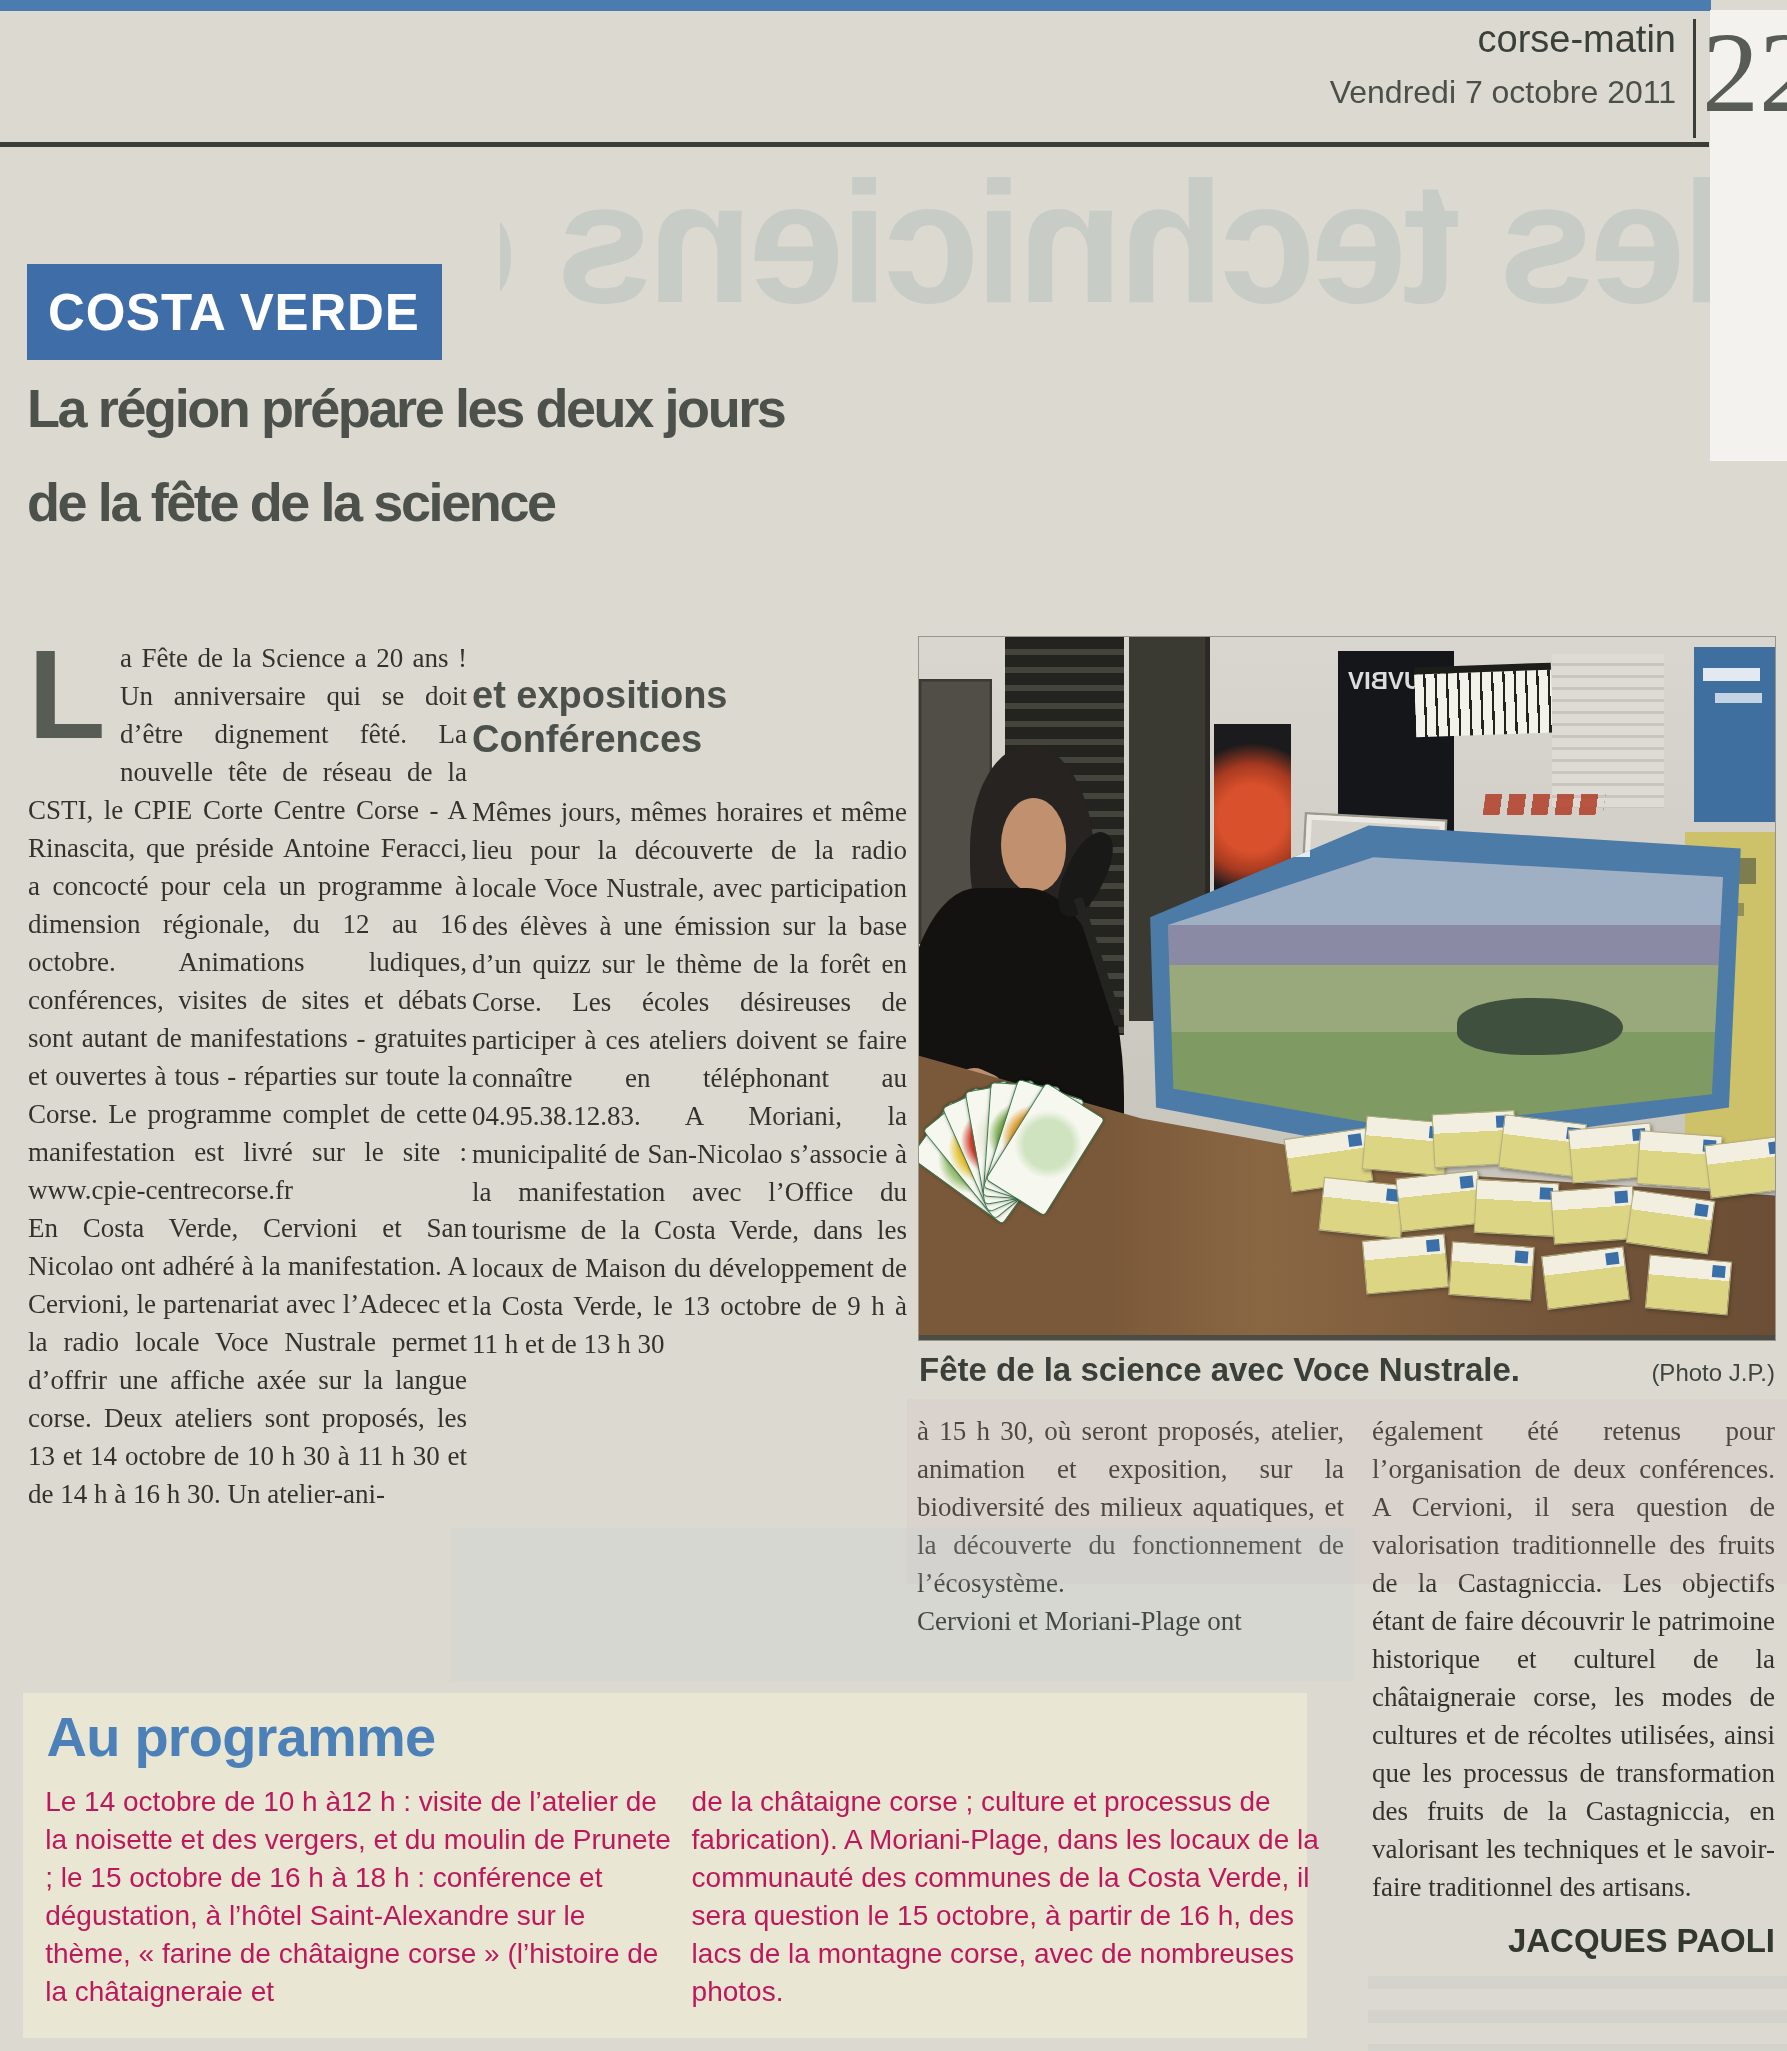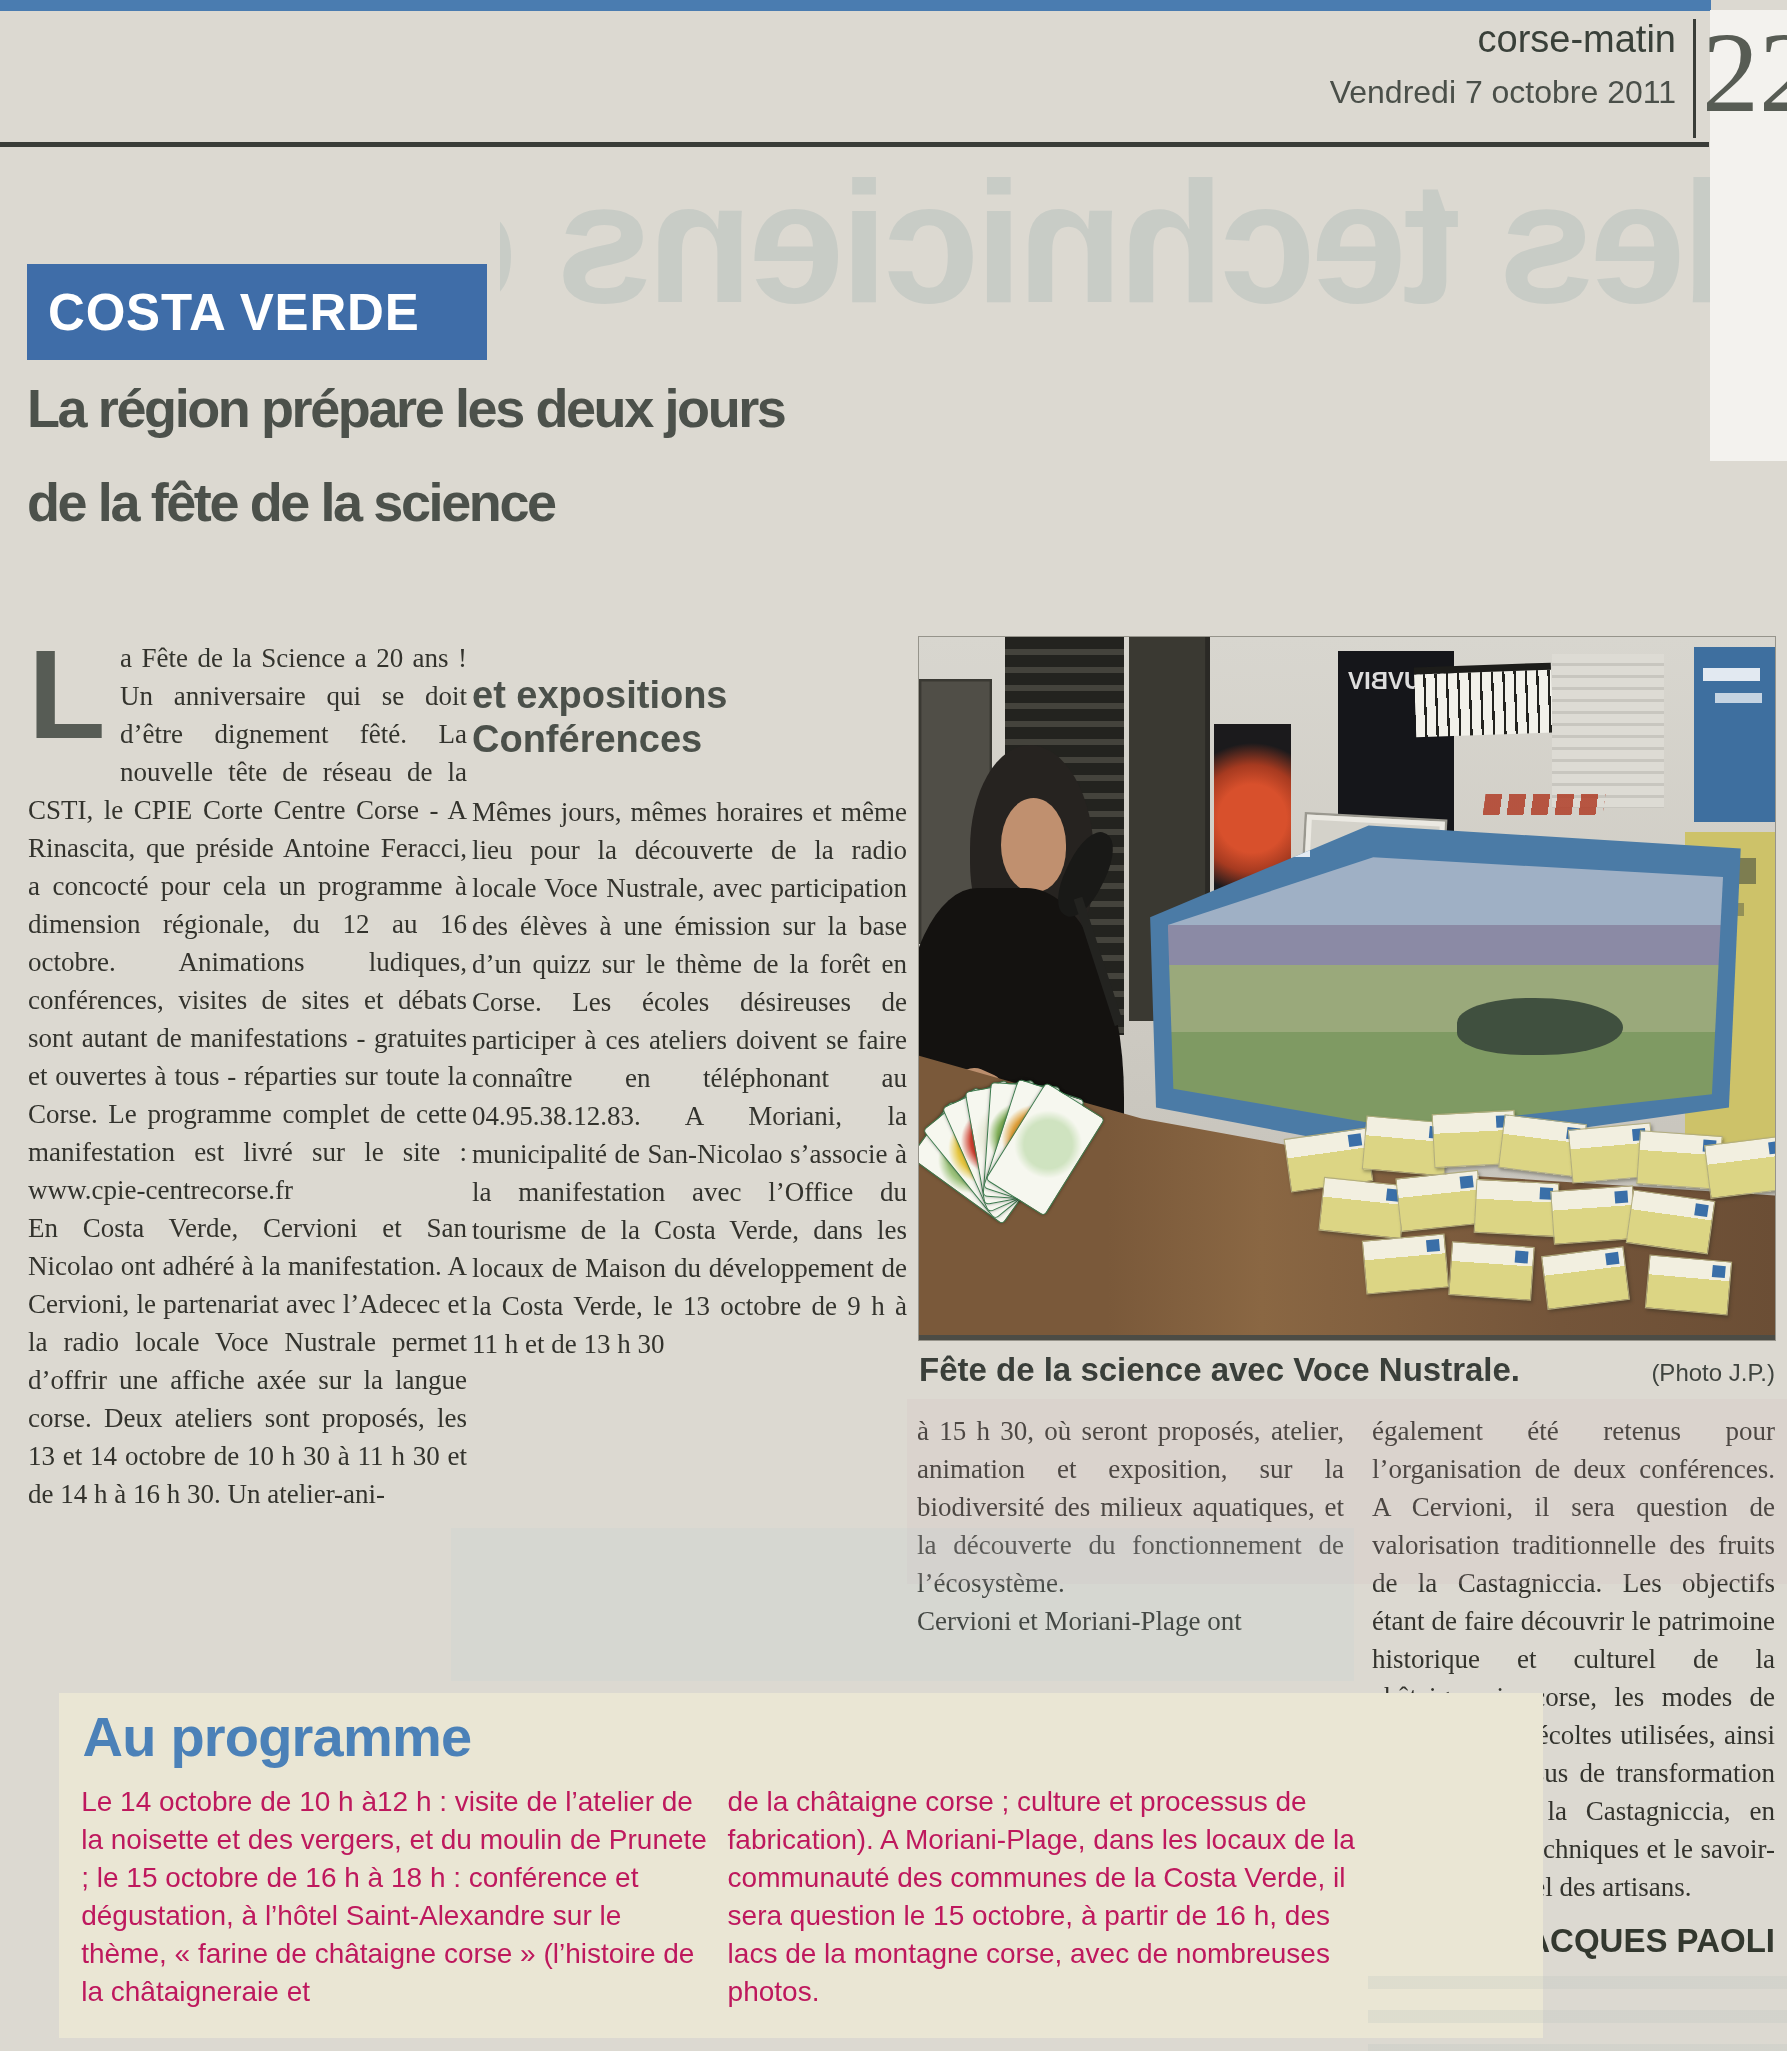"COSTA VERDE" .kicker { width: 460px -> 415px }
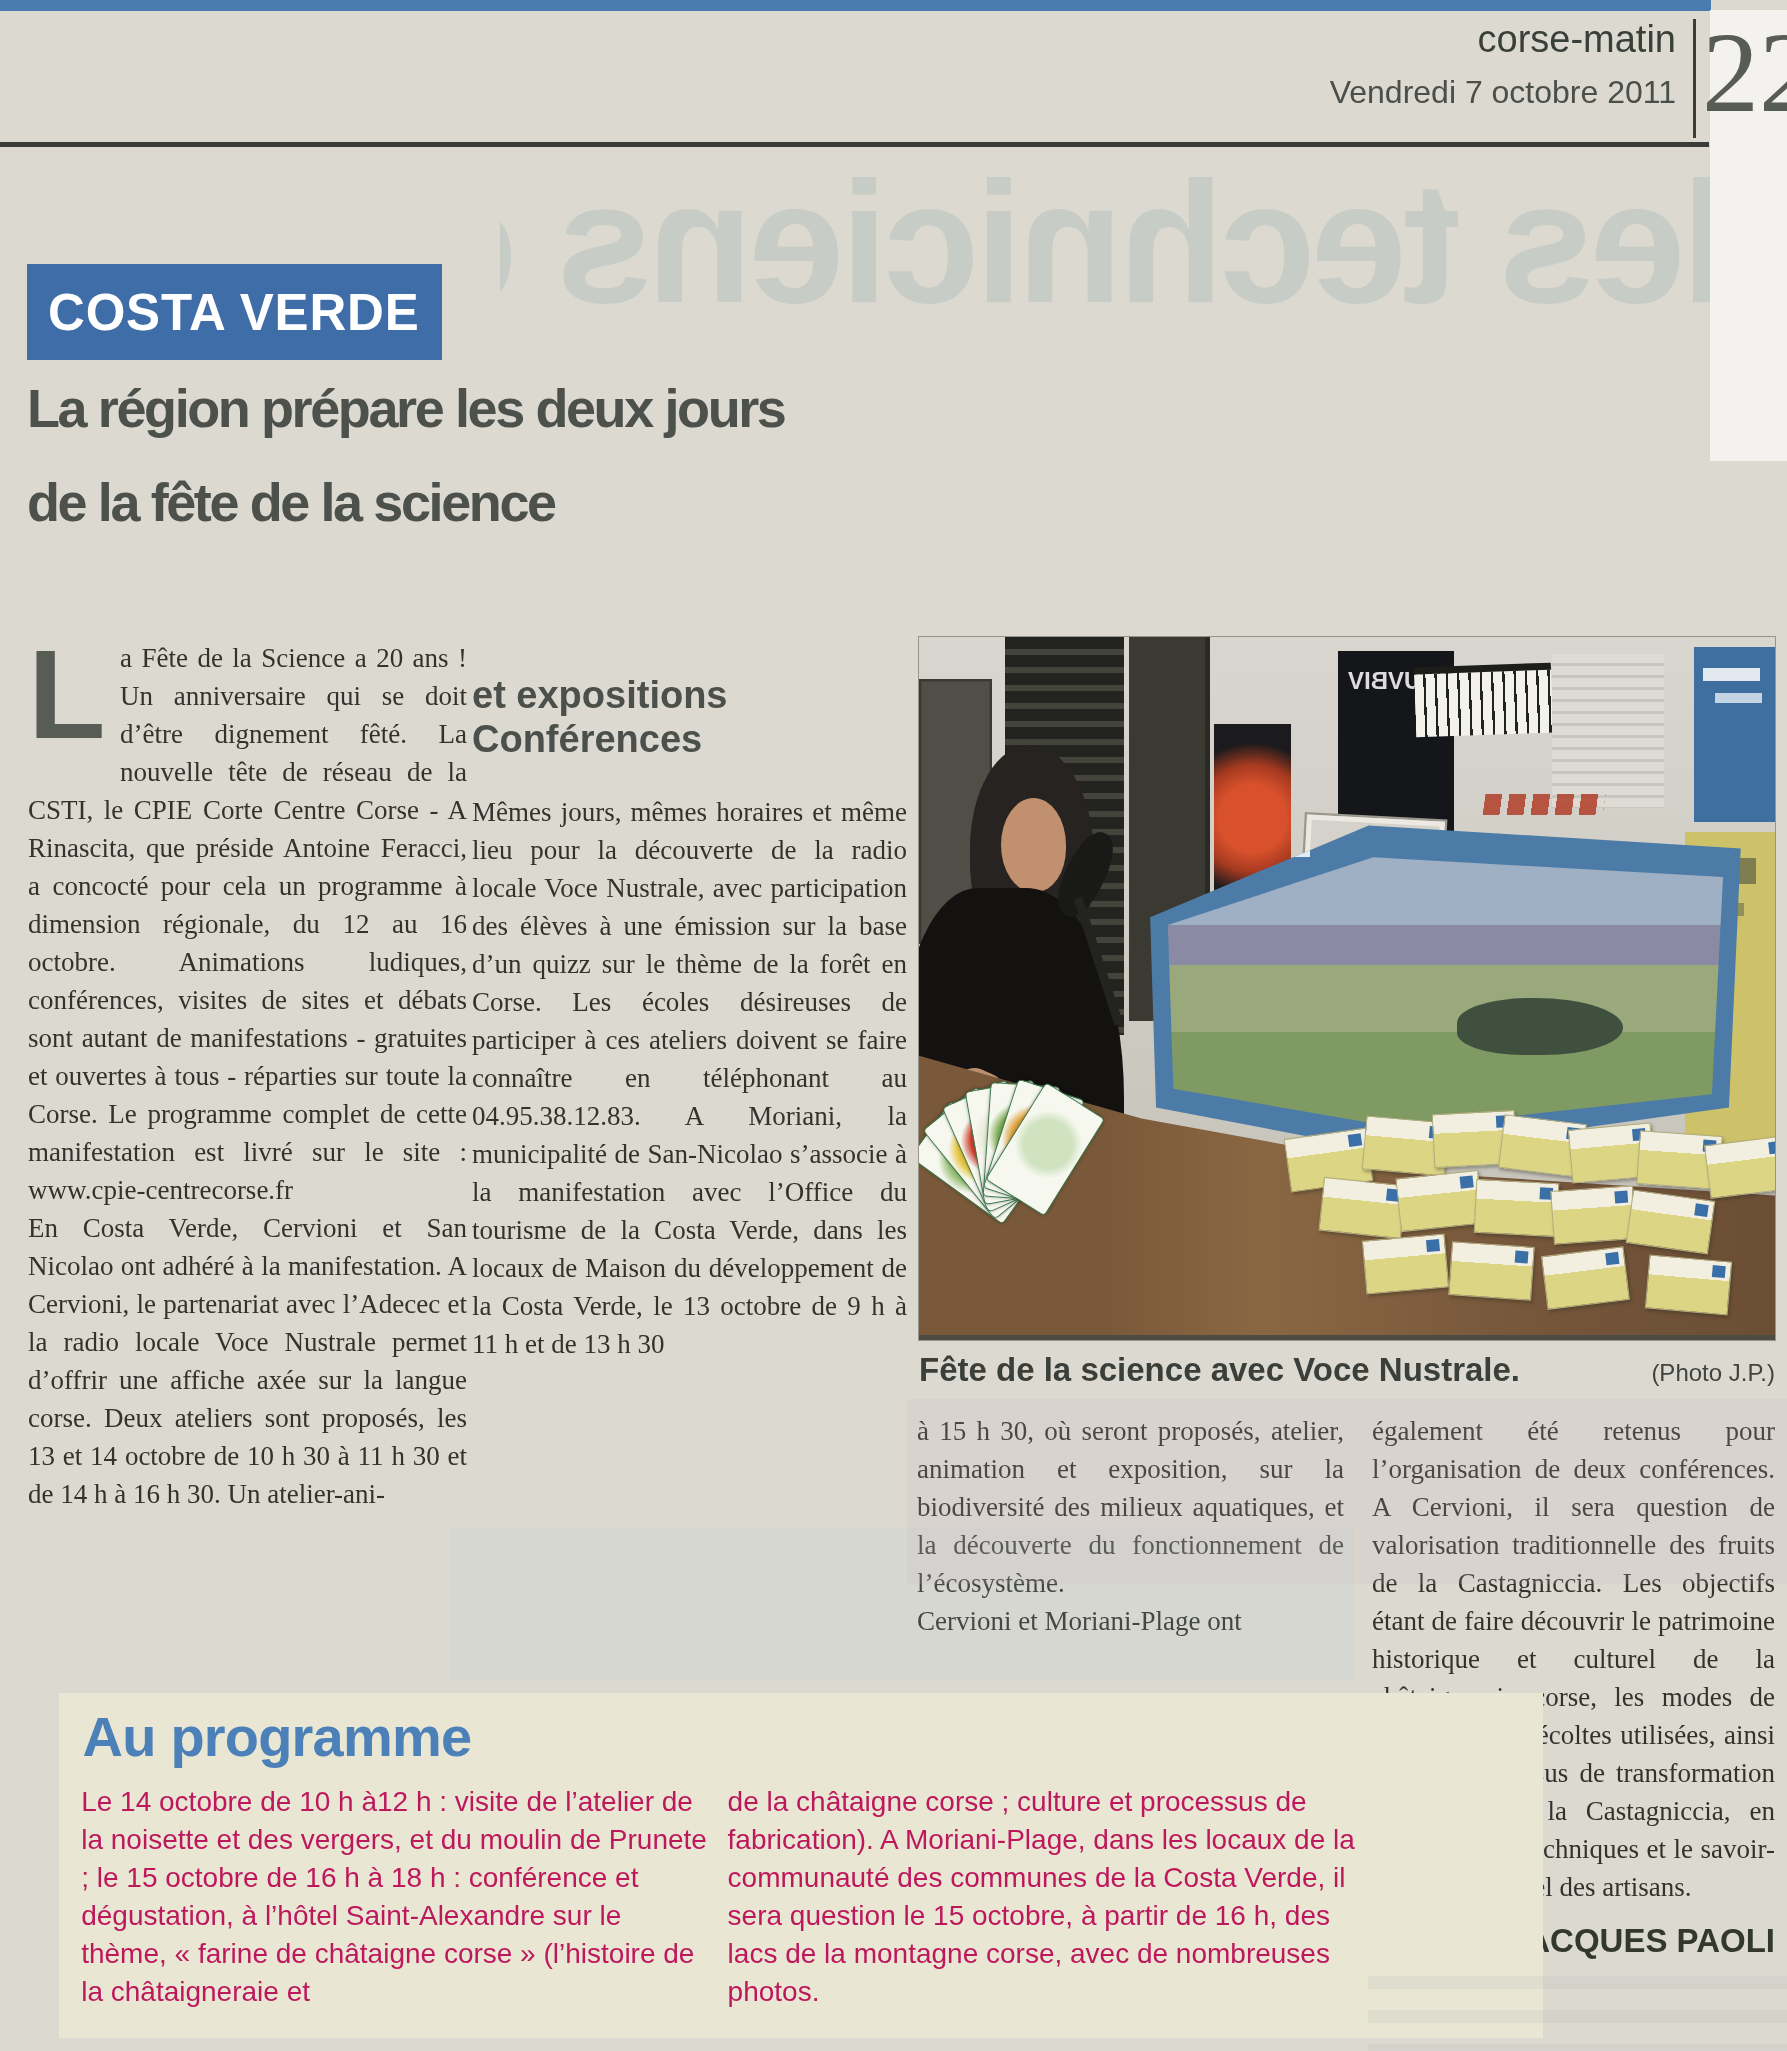"Au programme" .program { margin-left: 36px -> none; width: 1484px -> 1284px }
